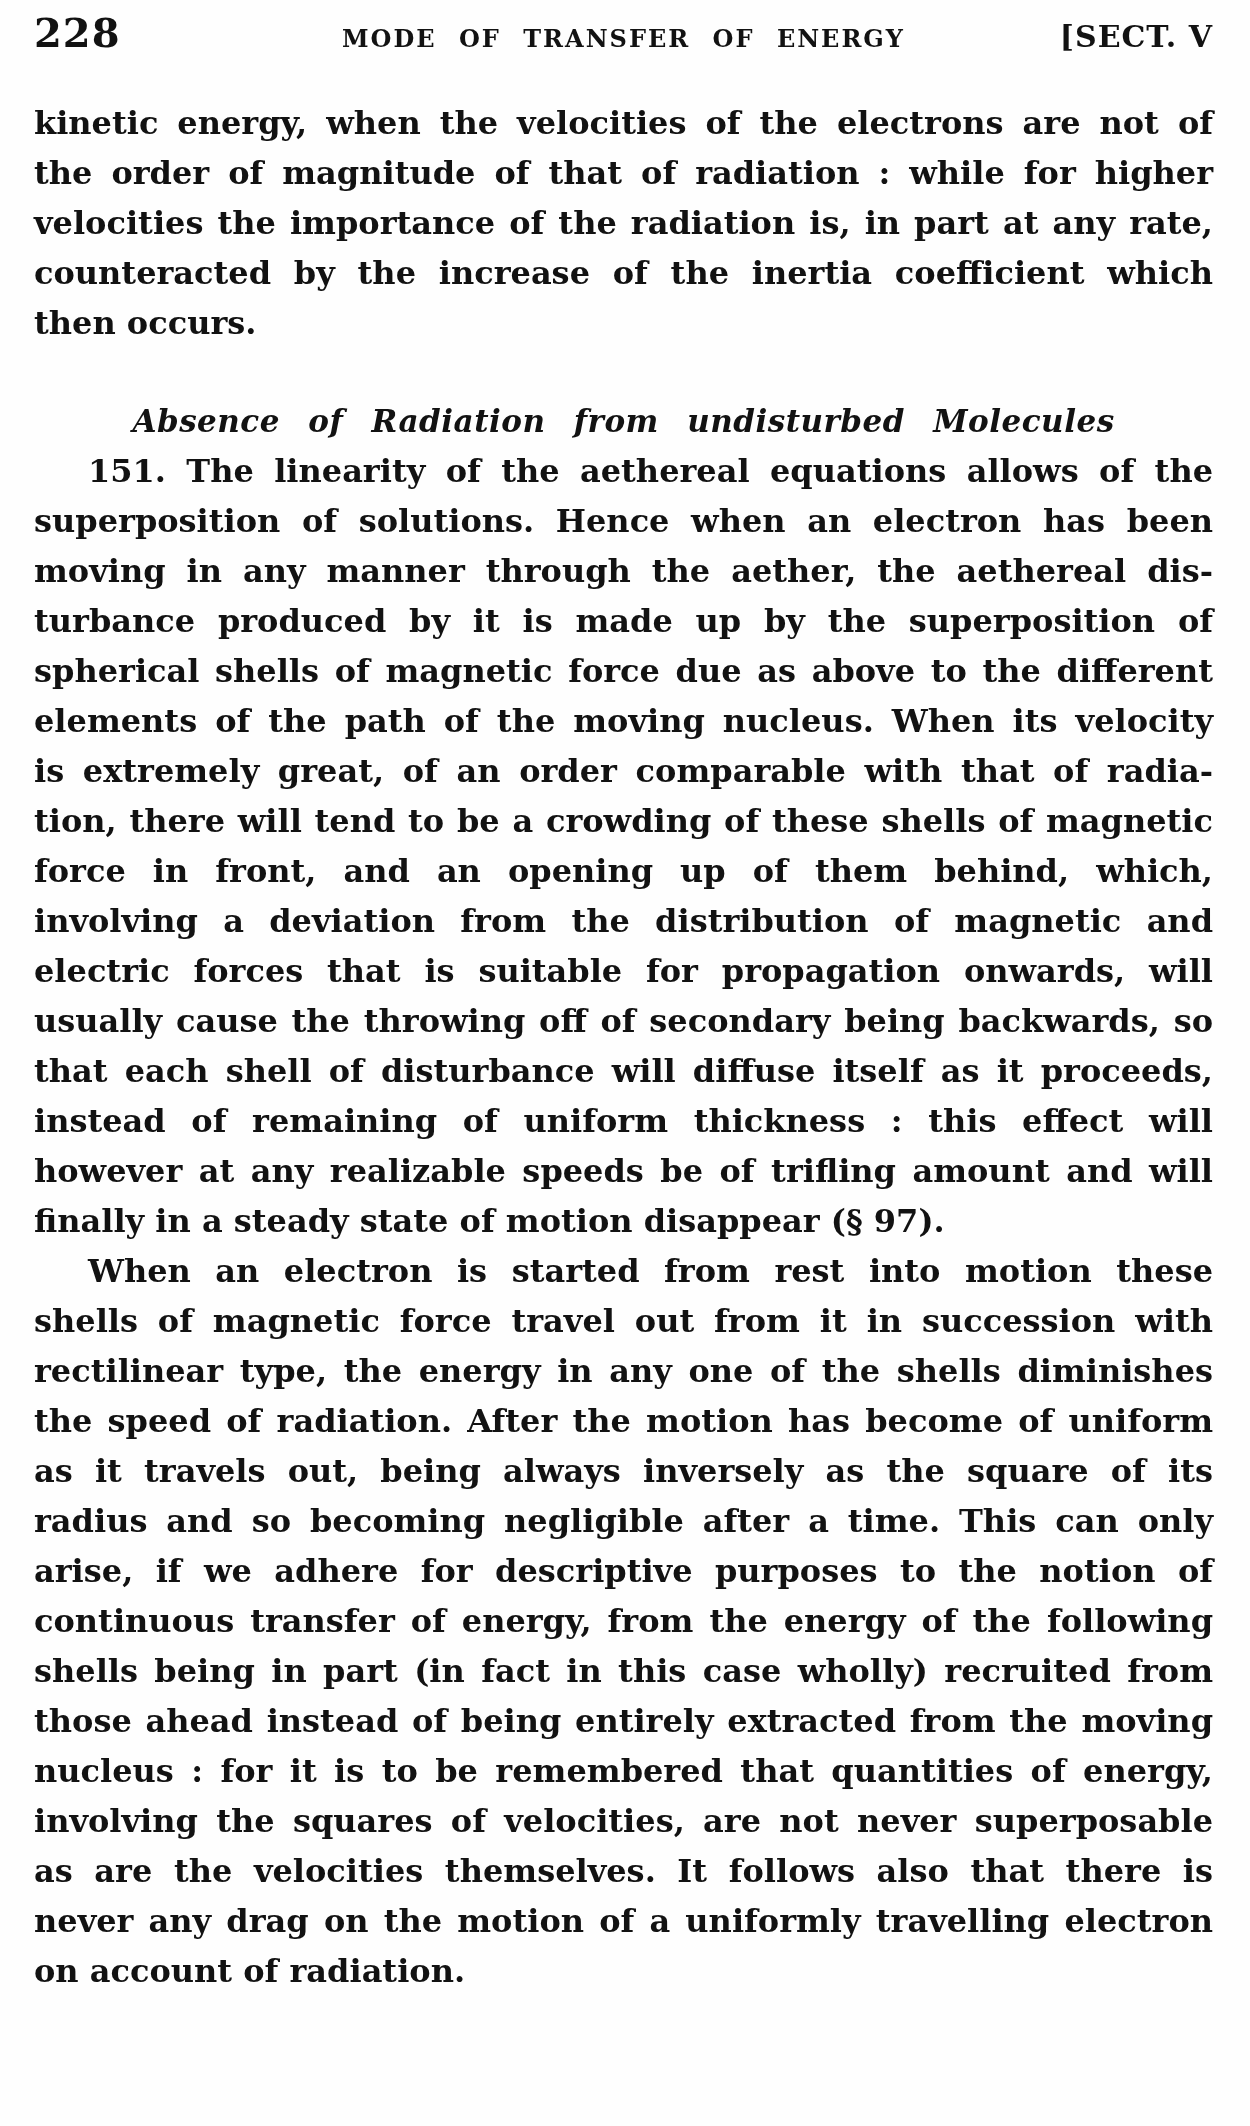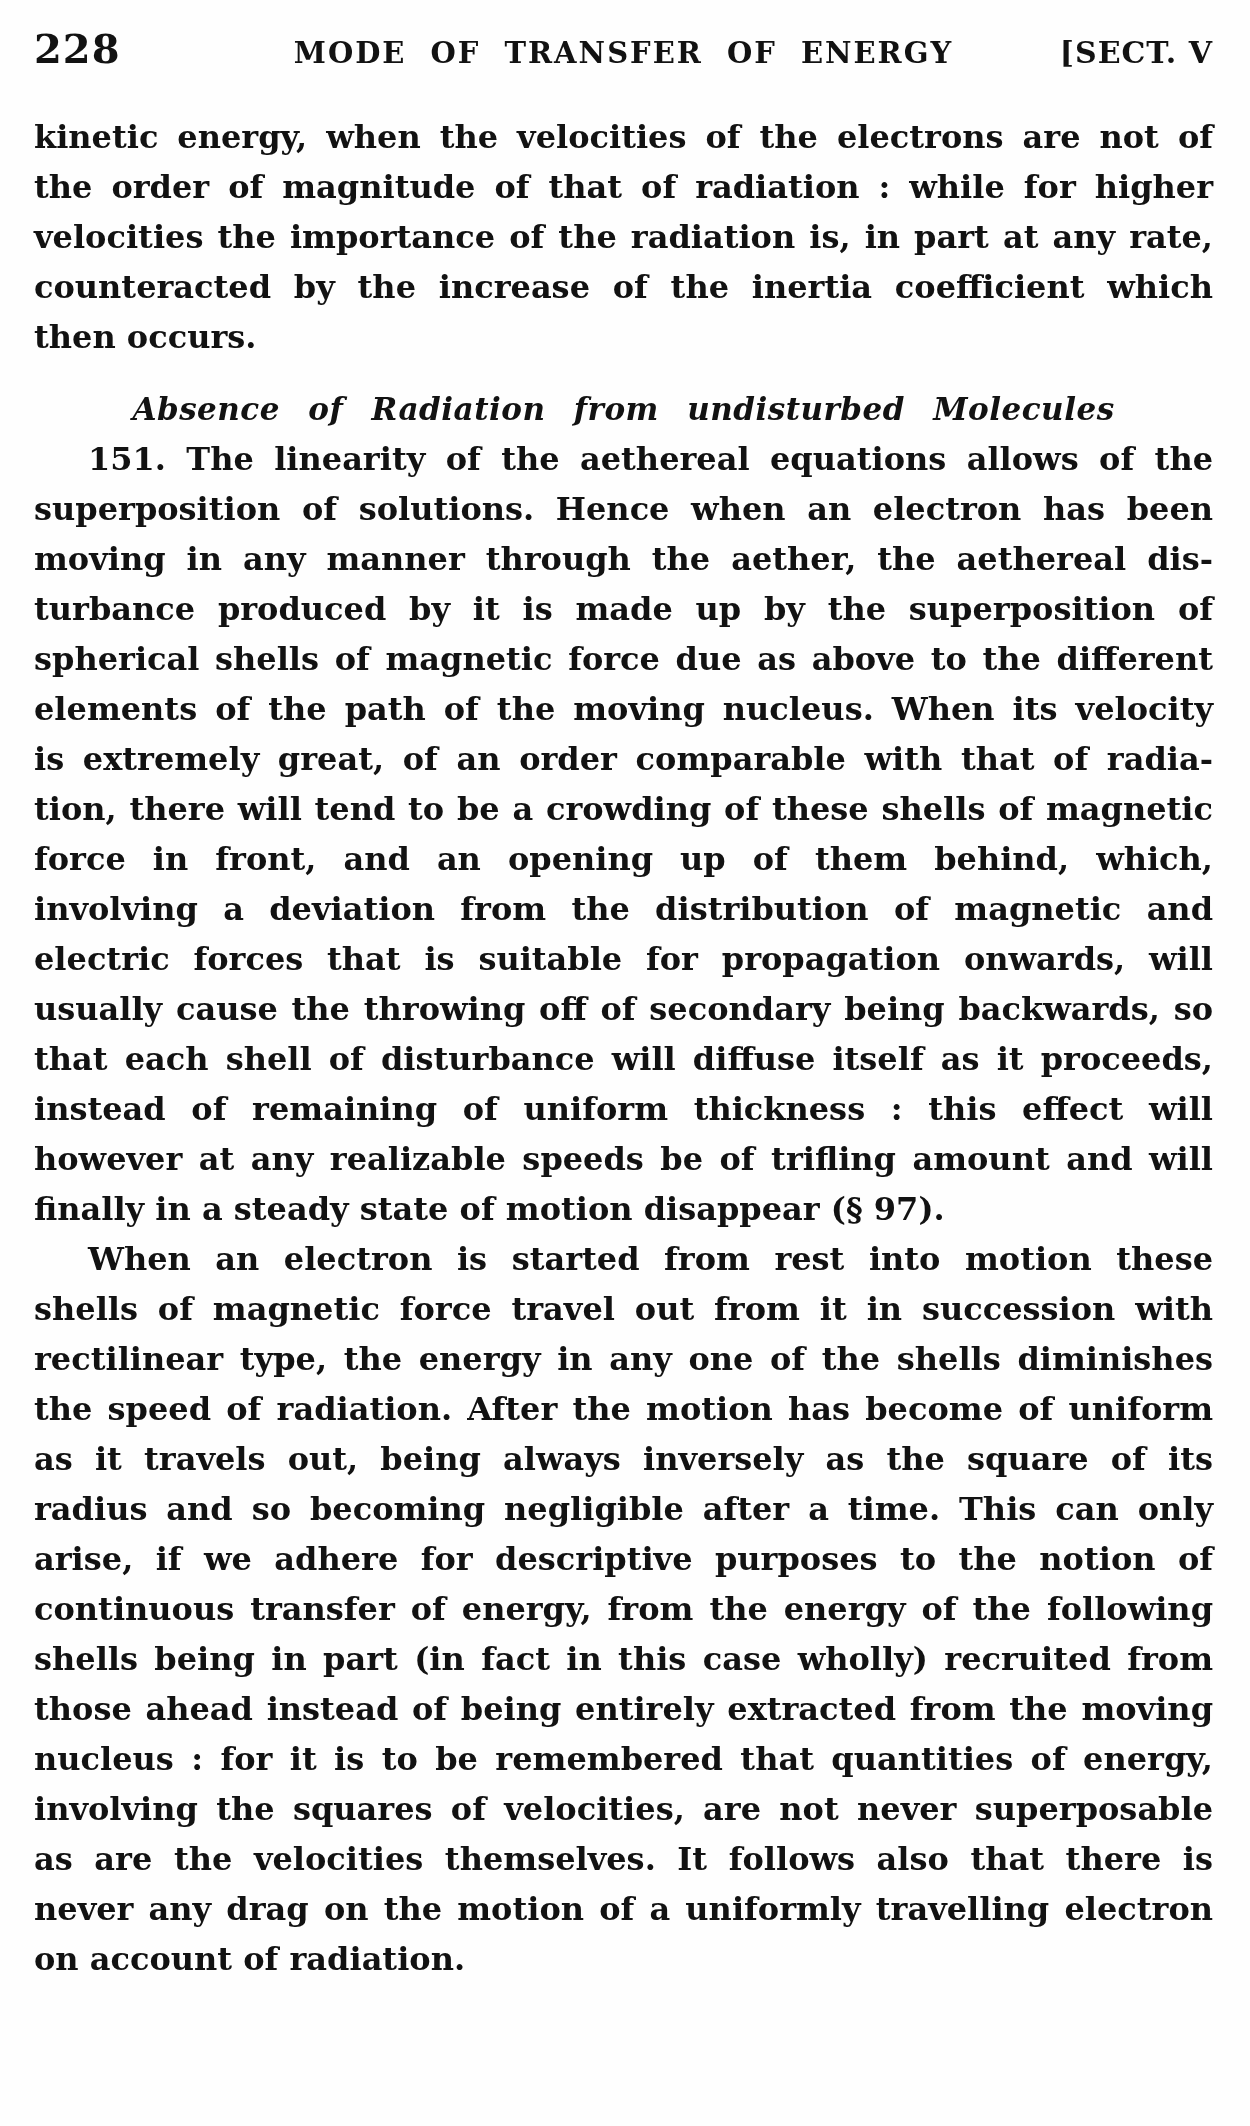"228" .page { padding: 26px 37px 0 34px -> 10px 37px 0 34px }
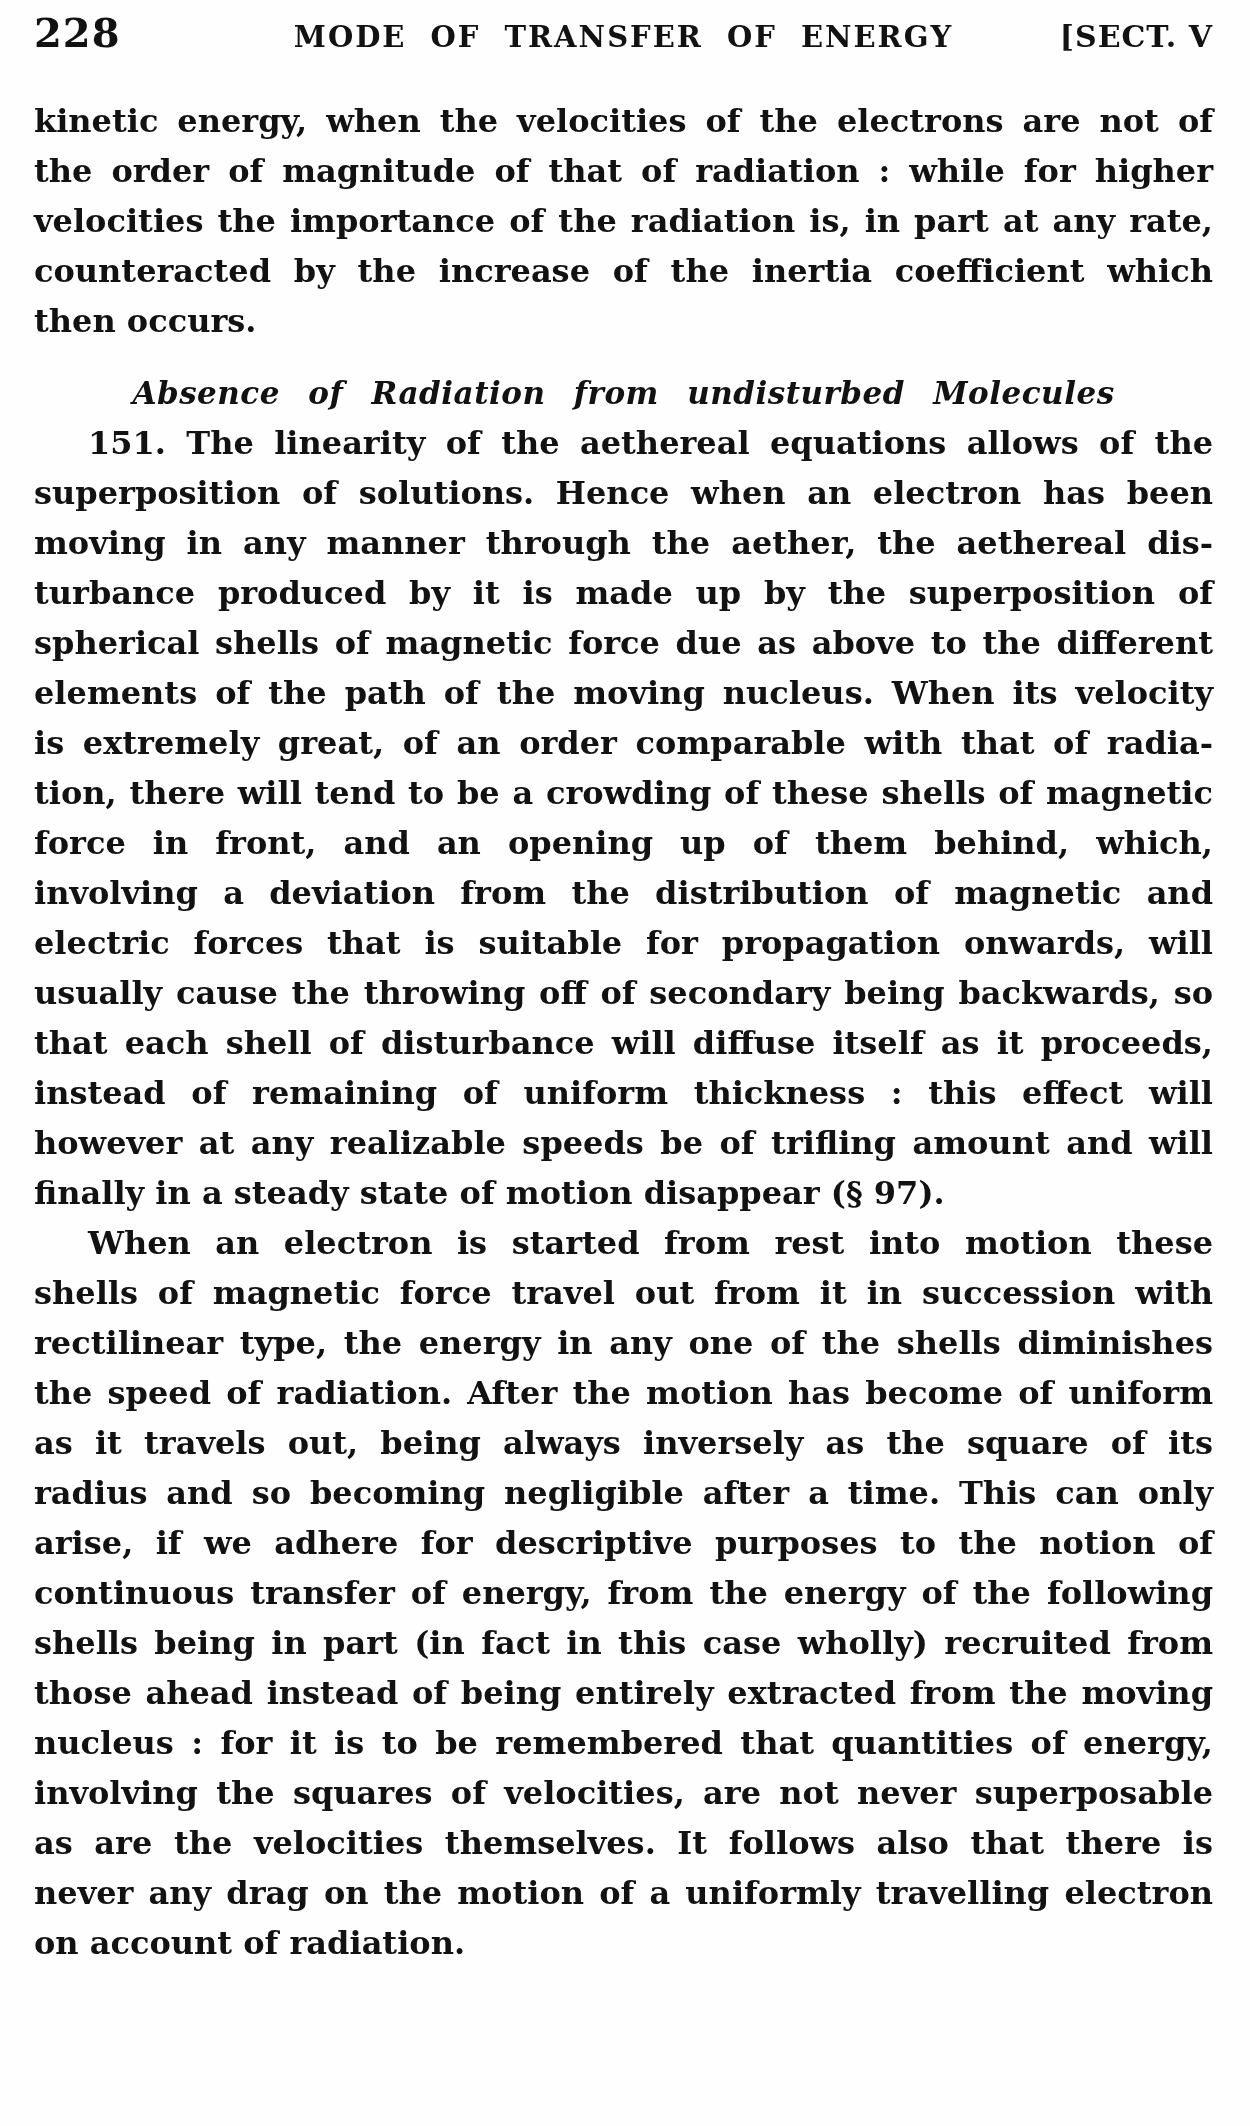"MODE OF TRANSFER OF ENERGY" .running-title { font-size: 29px -> 24px }
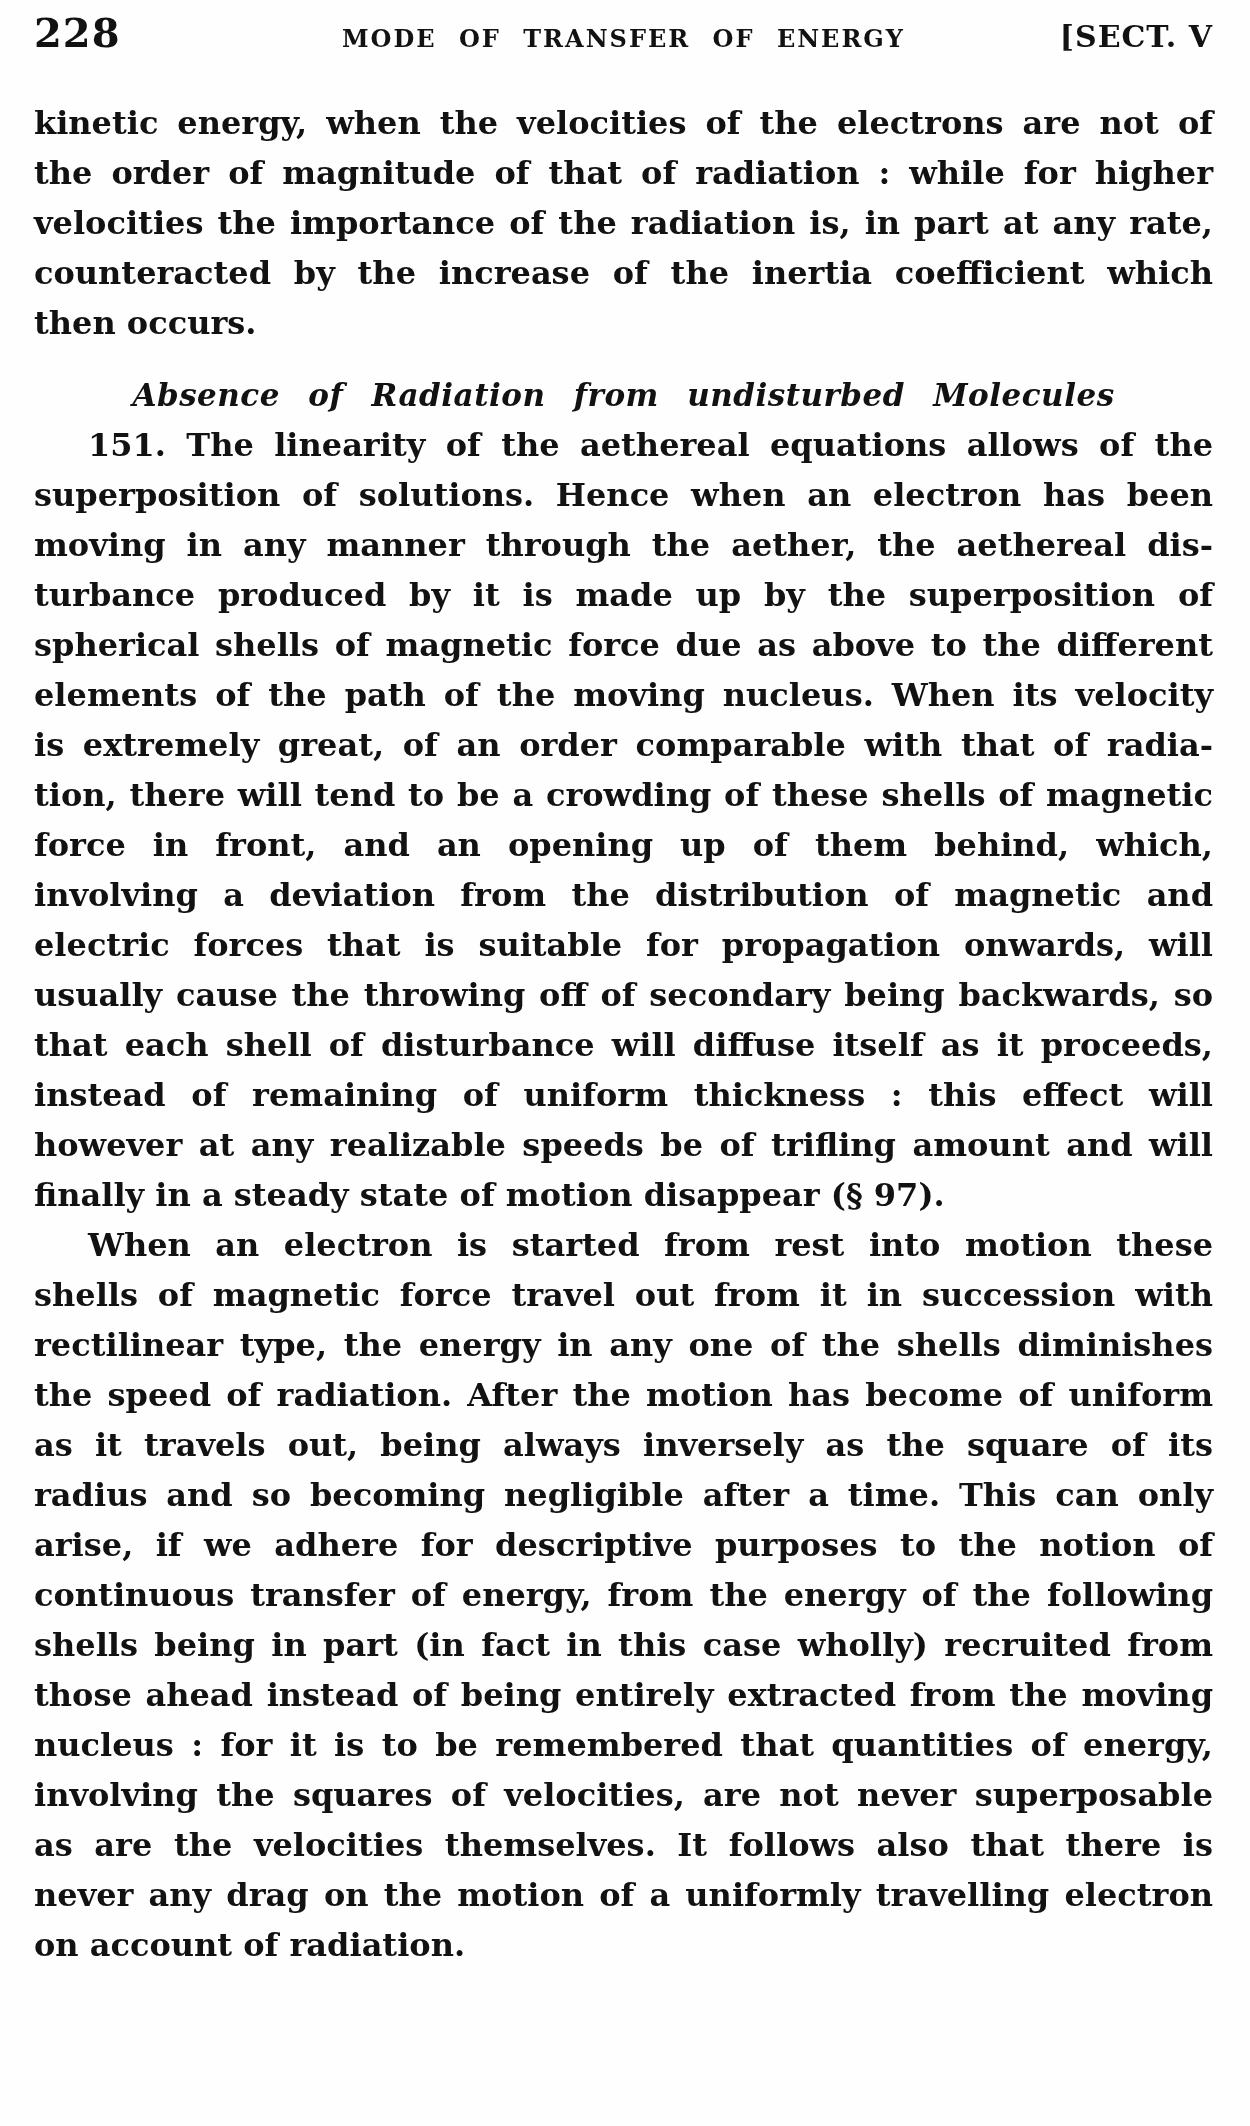"Absence of Radiation from undisturbed" .section-heading { margin-top: 22px -> 48px }
